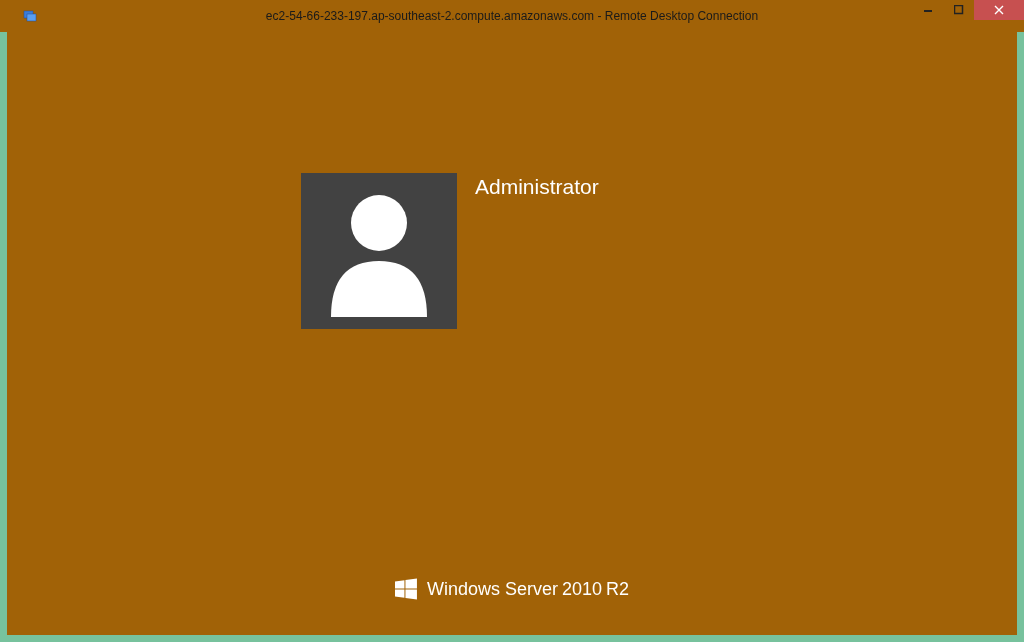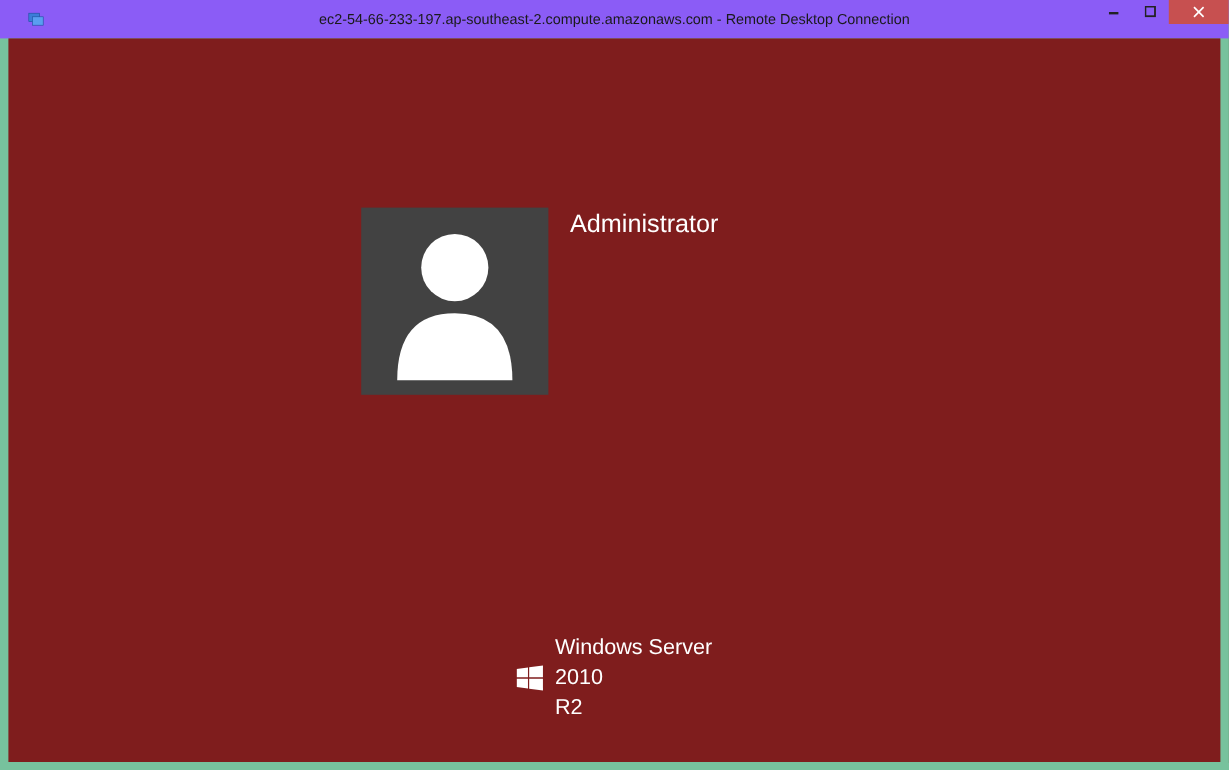"ec2-54-66-233-197.ap-southeast-2.compute" .titlebar { background: #8b5cf6 -> #a16207 }
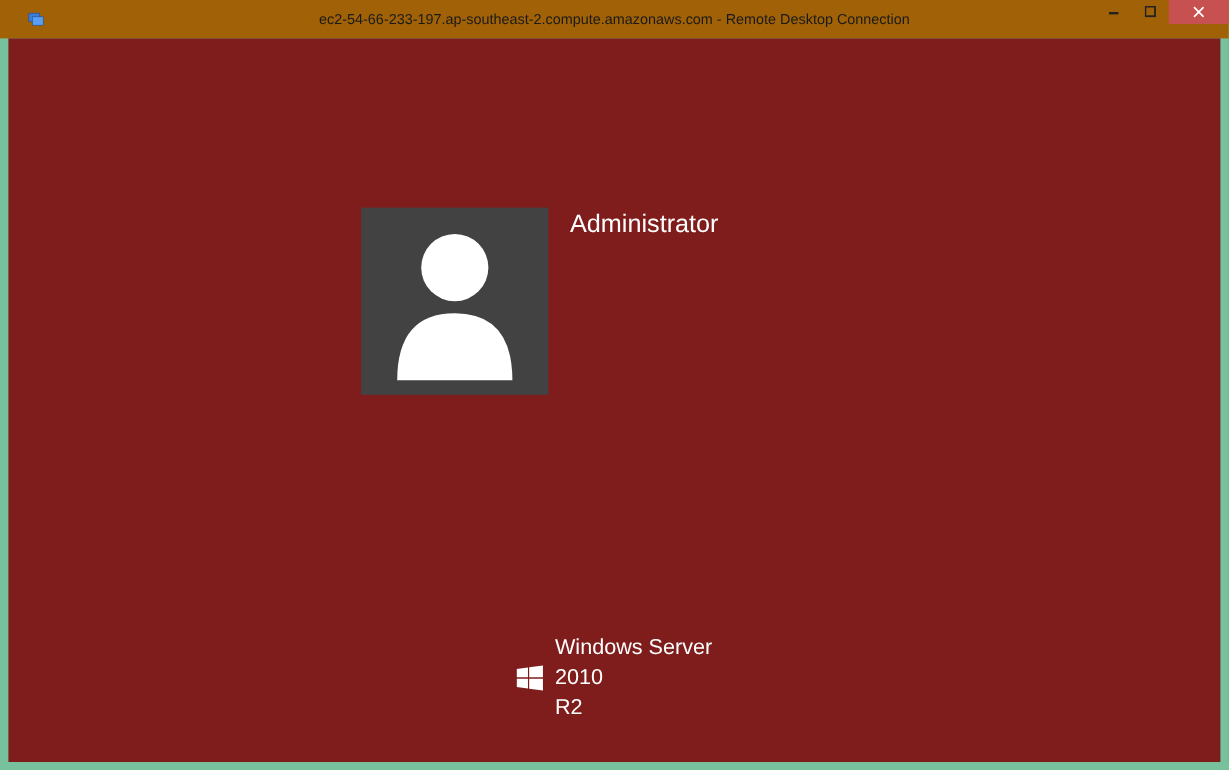"Administrator" .content-area { background: #7f1d1d -> #a16207 }
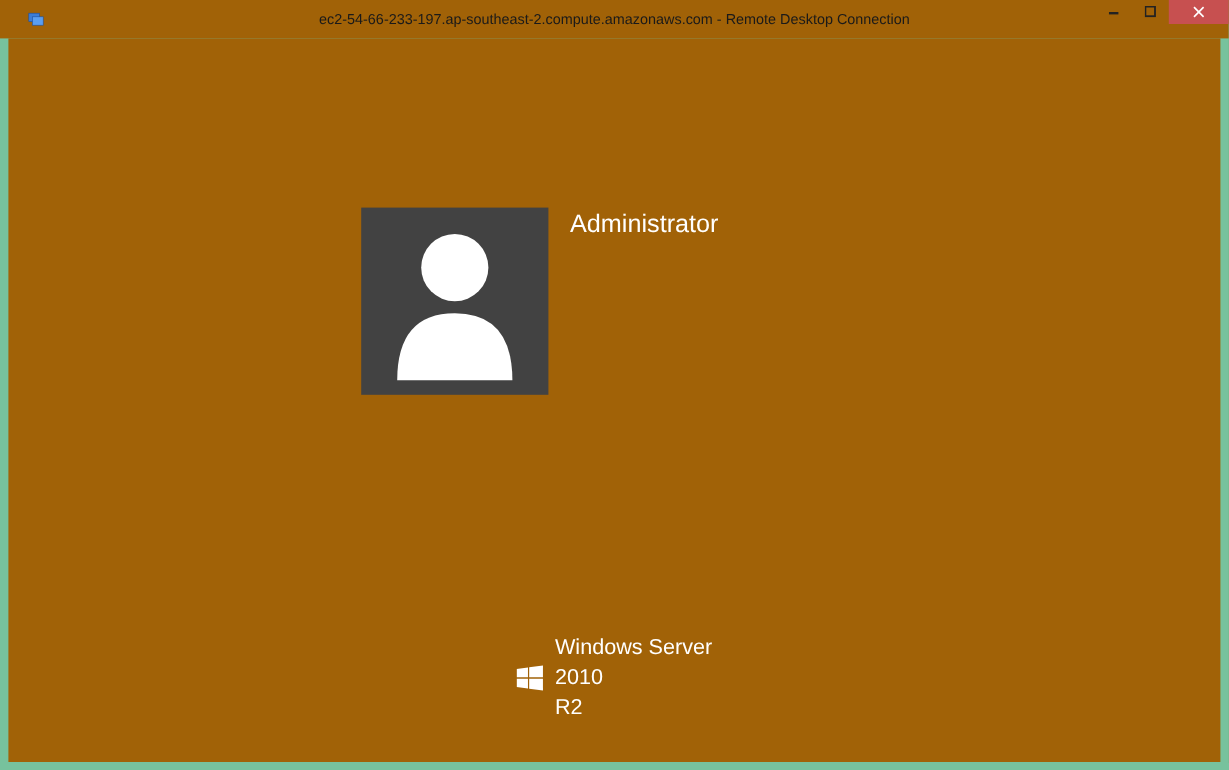"Windows Server" .brand-text { flex-direction: column -> none }
